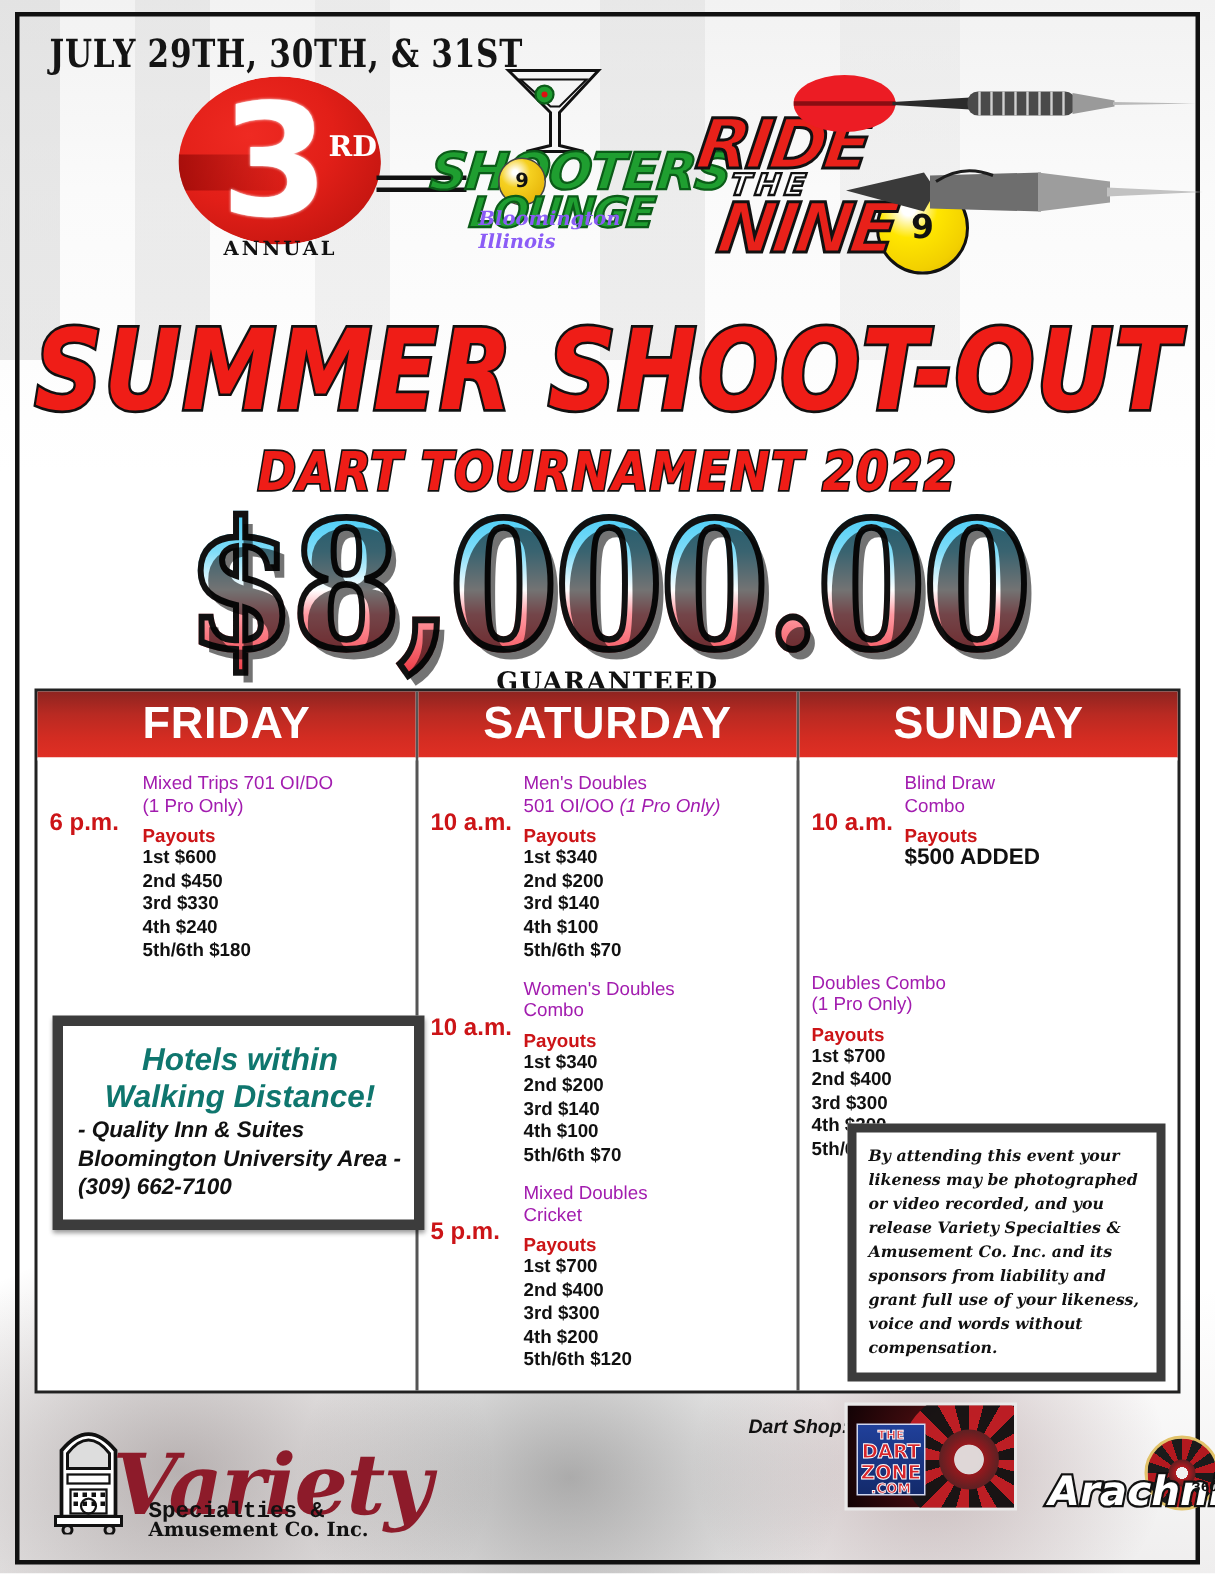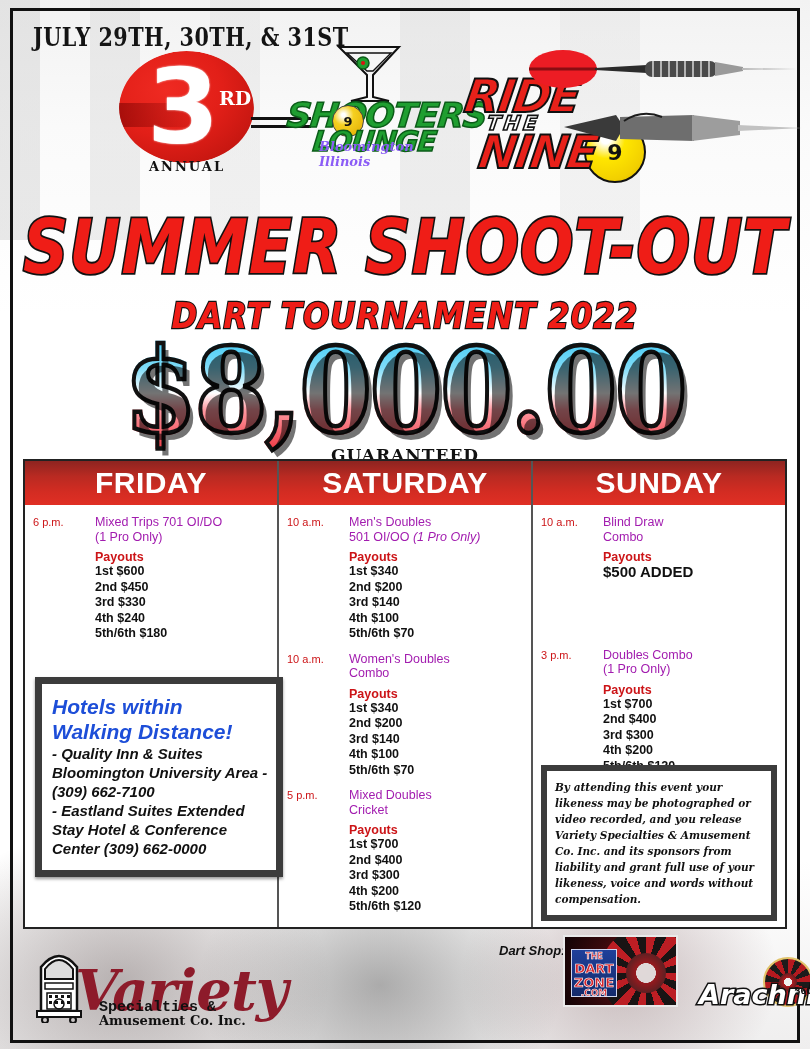"6 p.m." .etime { font-size: 11px -> 16px; font-weight: 400 -> 700; margin-top: none -> 24px }
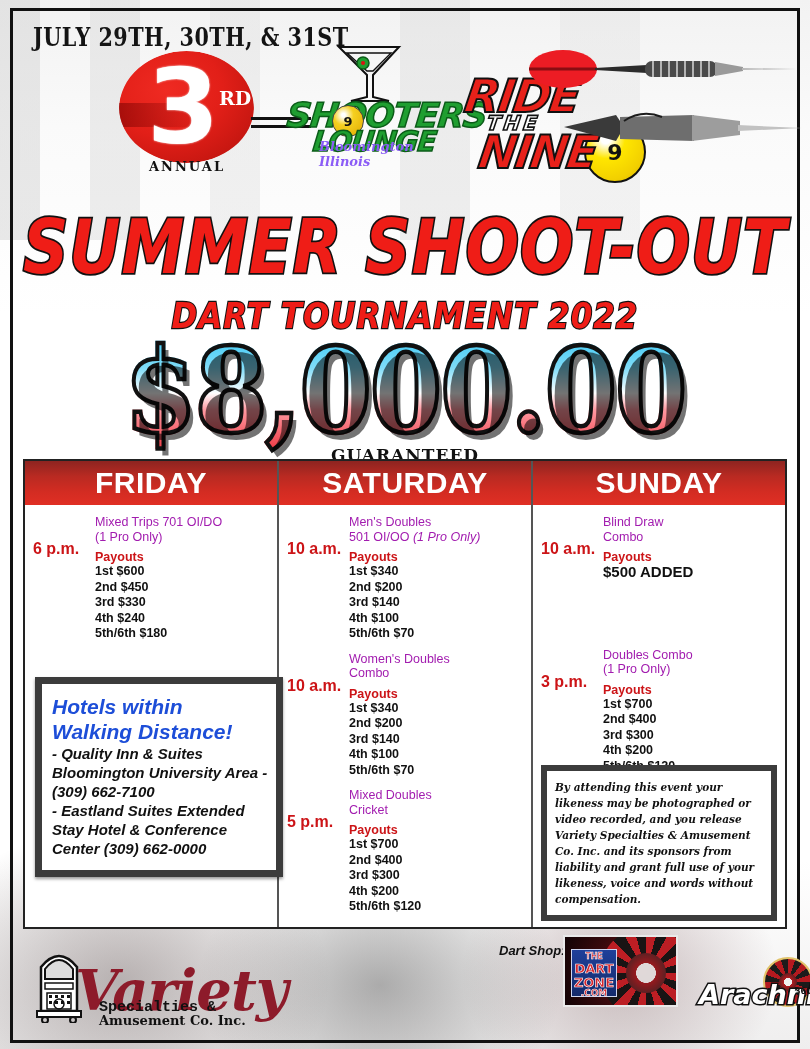"3 p.m." div.etime { html: <div>3 p.m.</div> -> none }
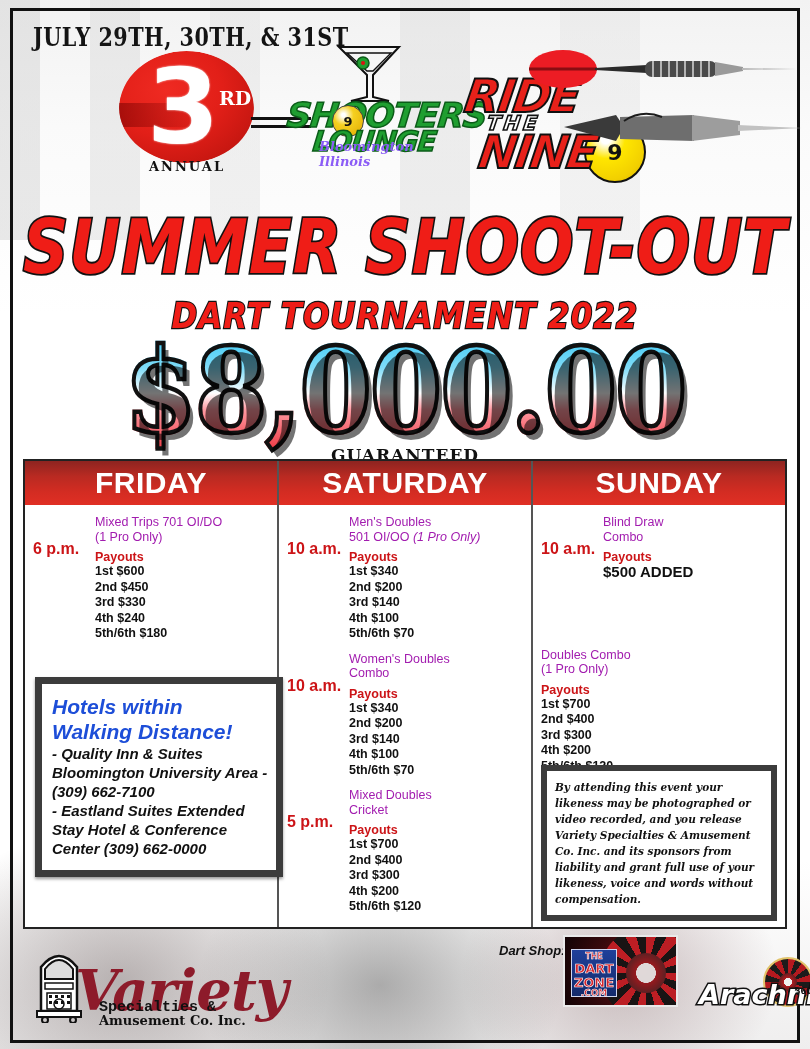"Hotels within" .hotels h3 { color: #1d4ed8 -> #0f766e; text-align: left -> center }
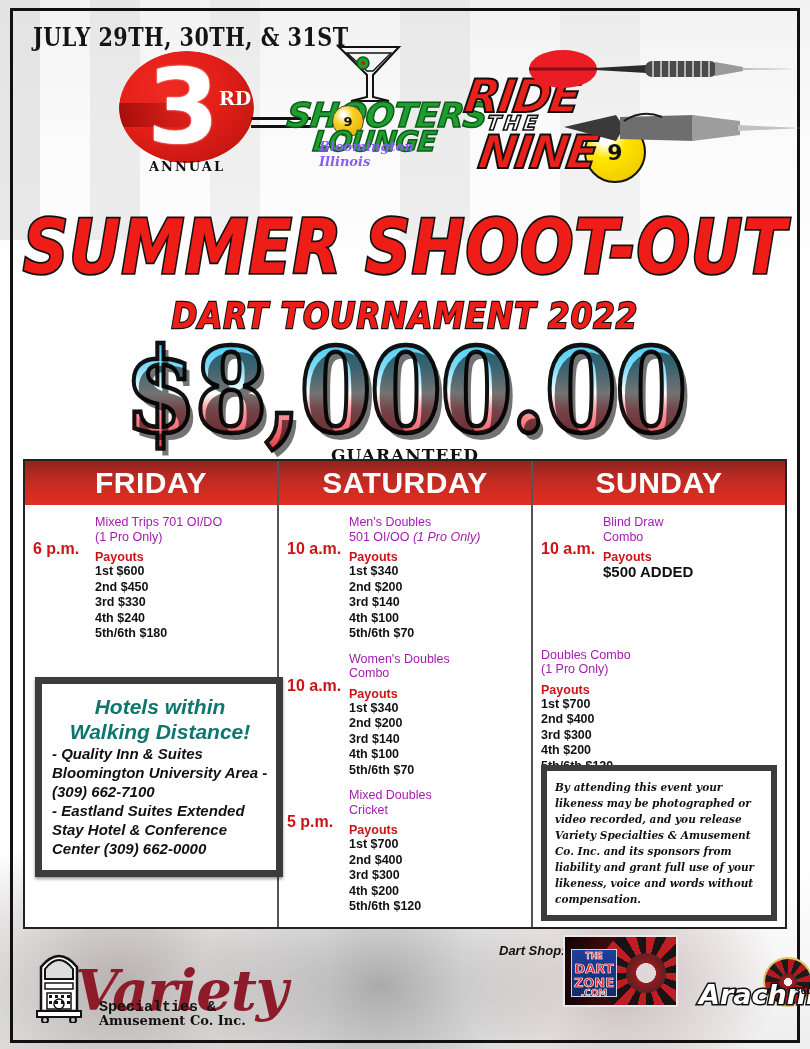"By attending this event your" .disclaimer { width: 236px -> 212px }
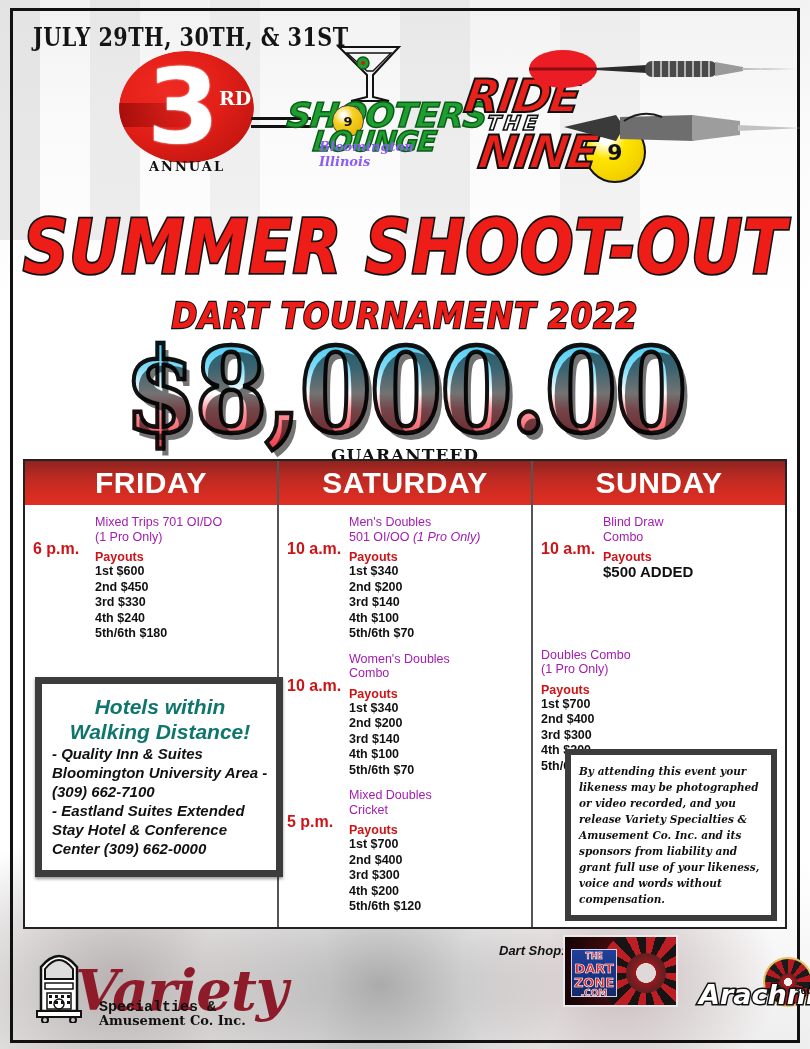"- Eastland Suites Extended Stay" p { html: <p>- Eastland Suites Extended Stay Hotel &amp; Conference Center (309) 662-0000</p> -> none }
